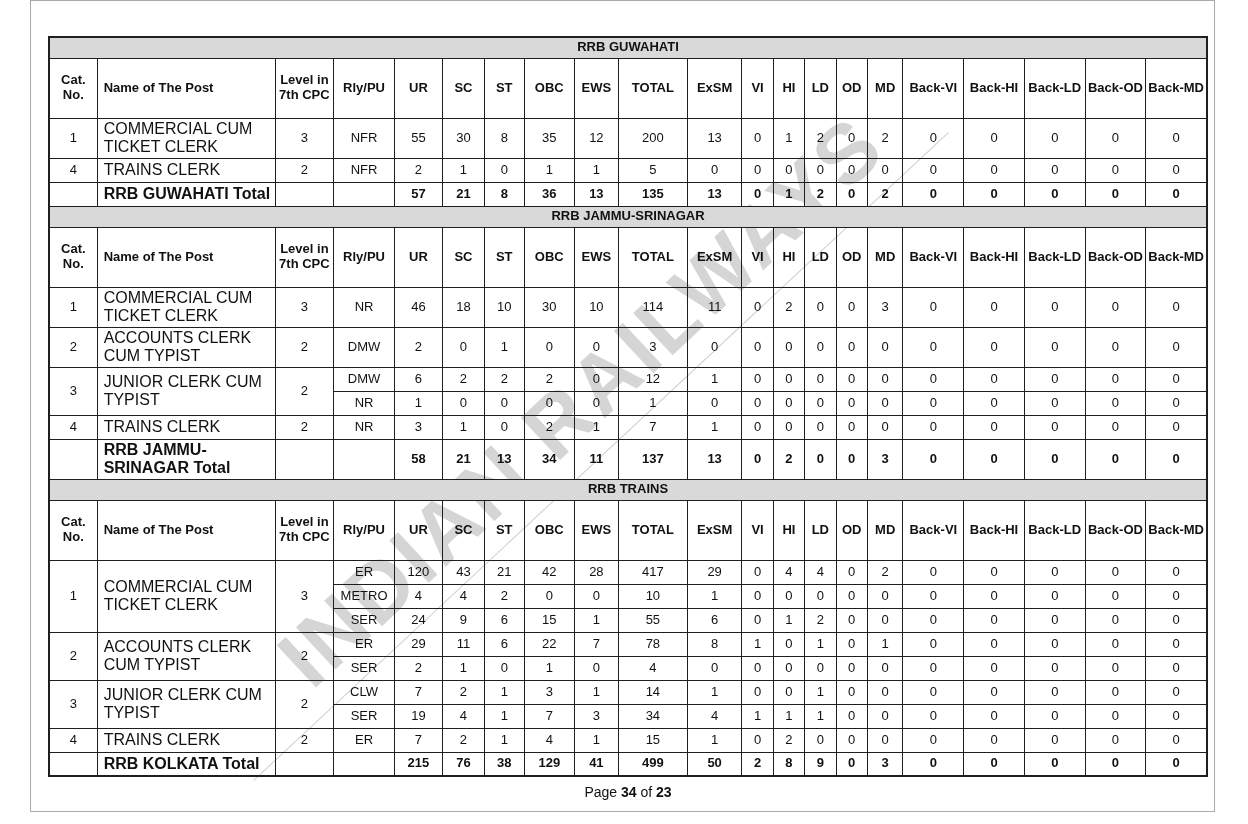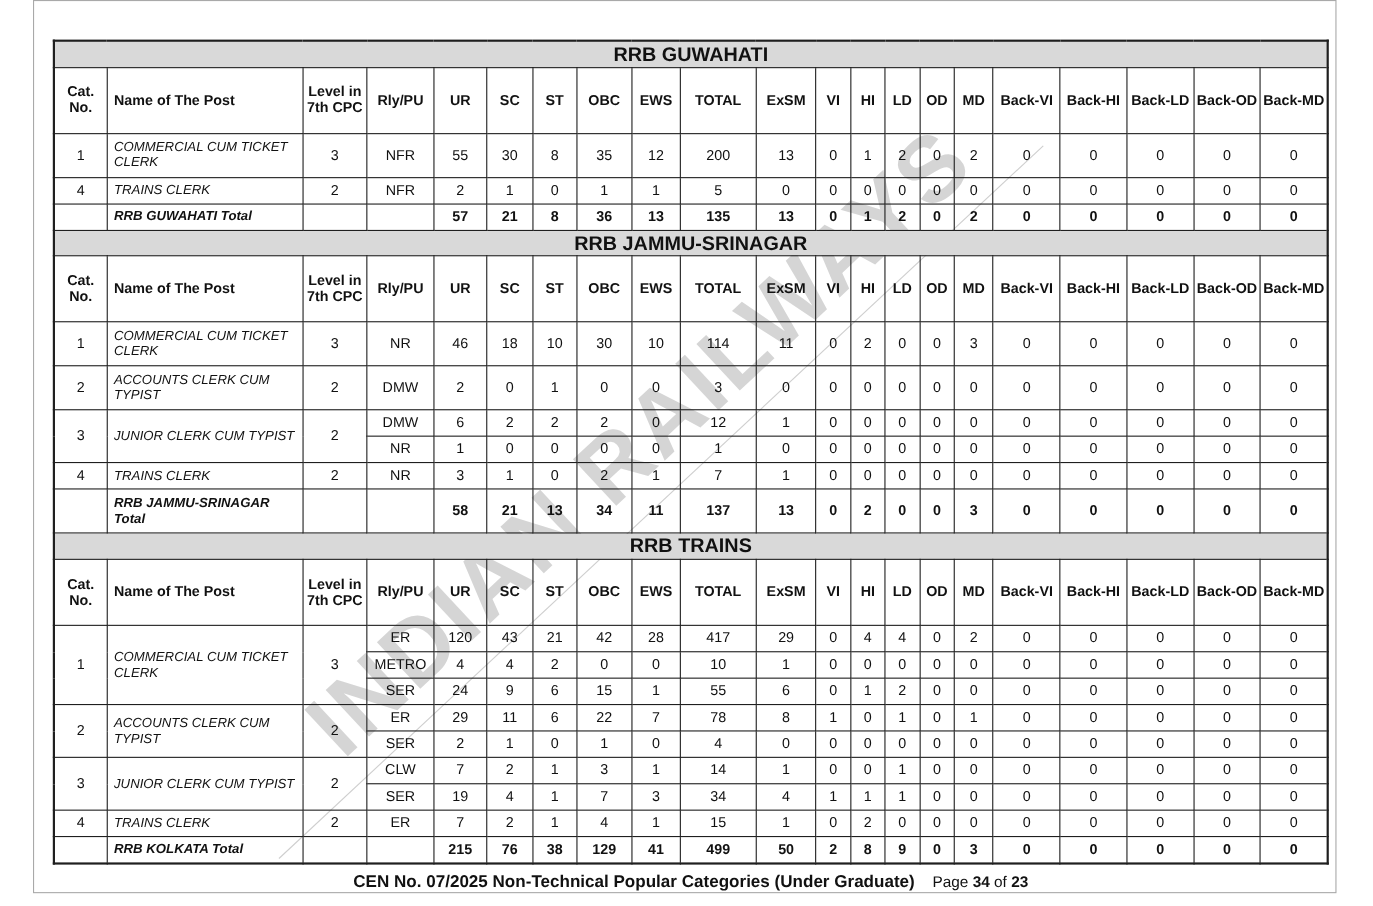"RRB GUWAHATI" td.bar { font-size: 18px -> 13px }
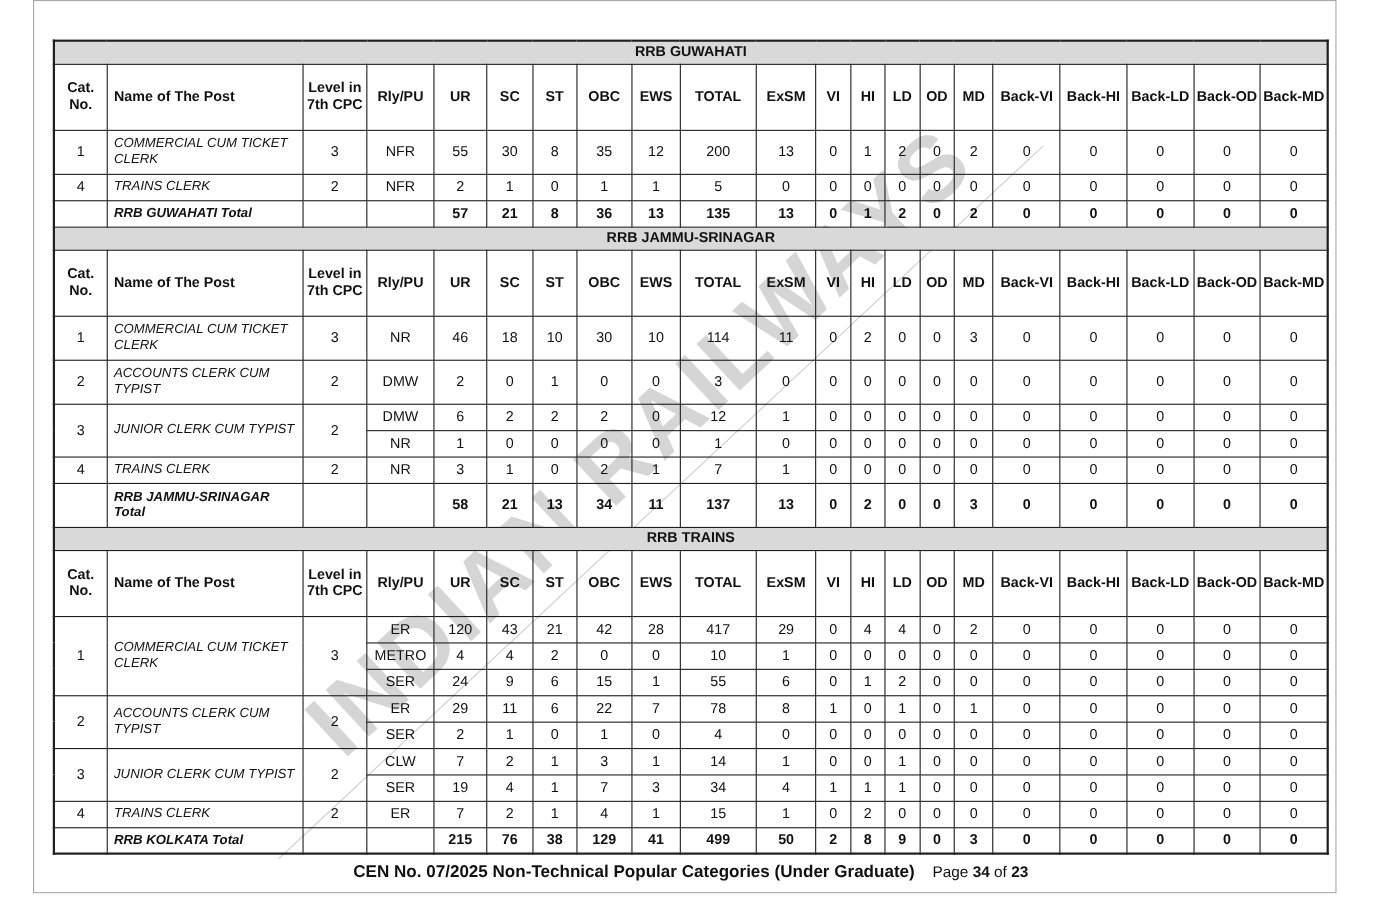"COMMERCIAL CUM TICKET CLERK" td.name { font-size: 12px -> 16px; font-style: italic -> none }
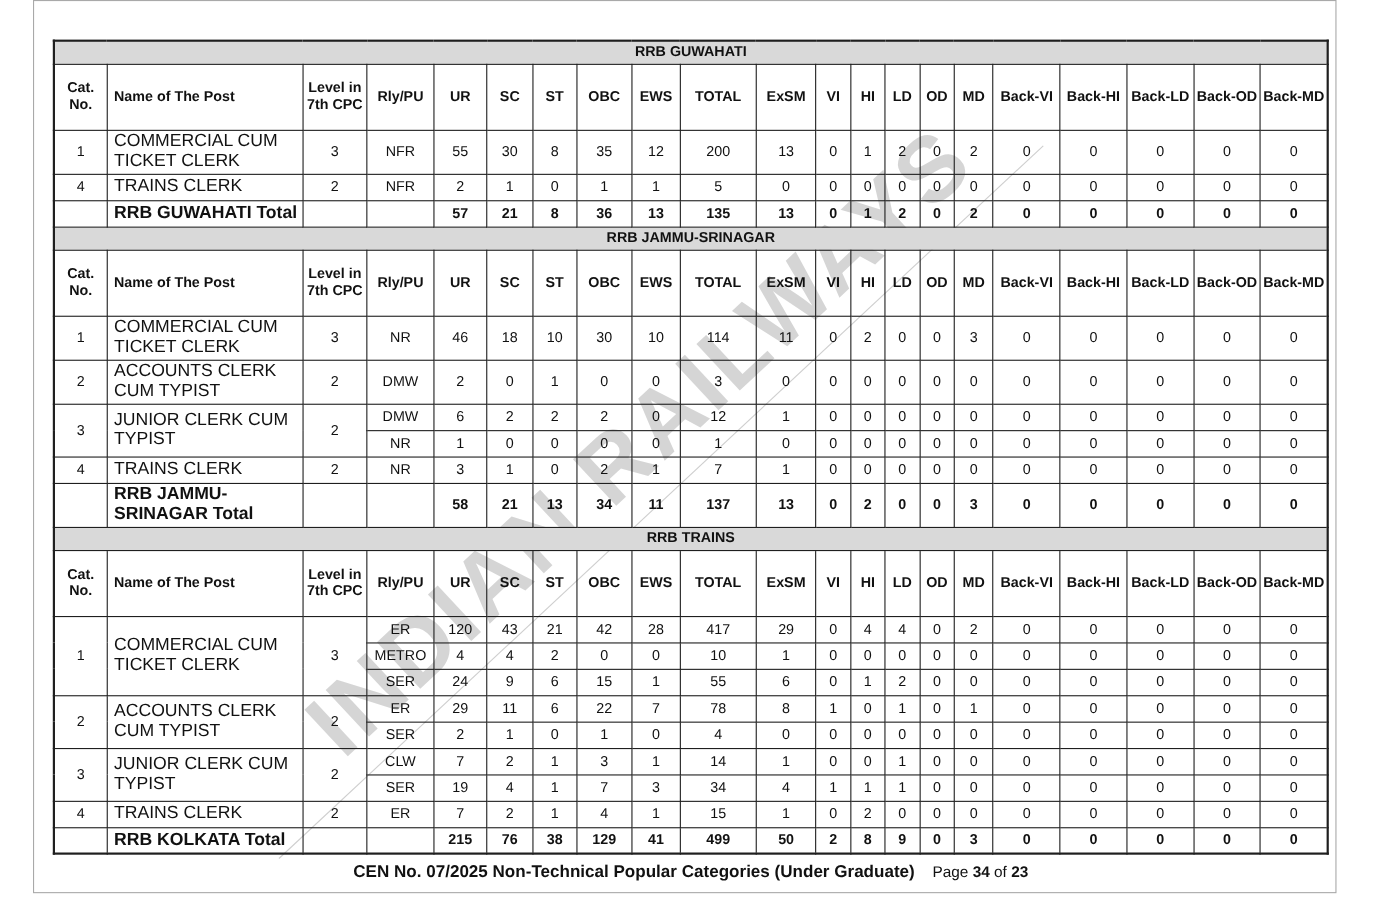"CEN No. 07/2025 Non-Technical Popular" span.cen { html: <span>CEN No. 07/2025 Non-Technical Popular Categories (Under Graduate)</span> -> none }
